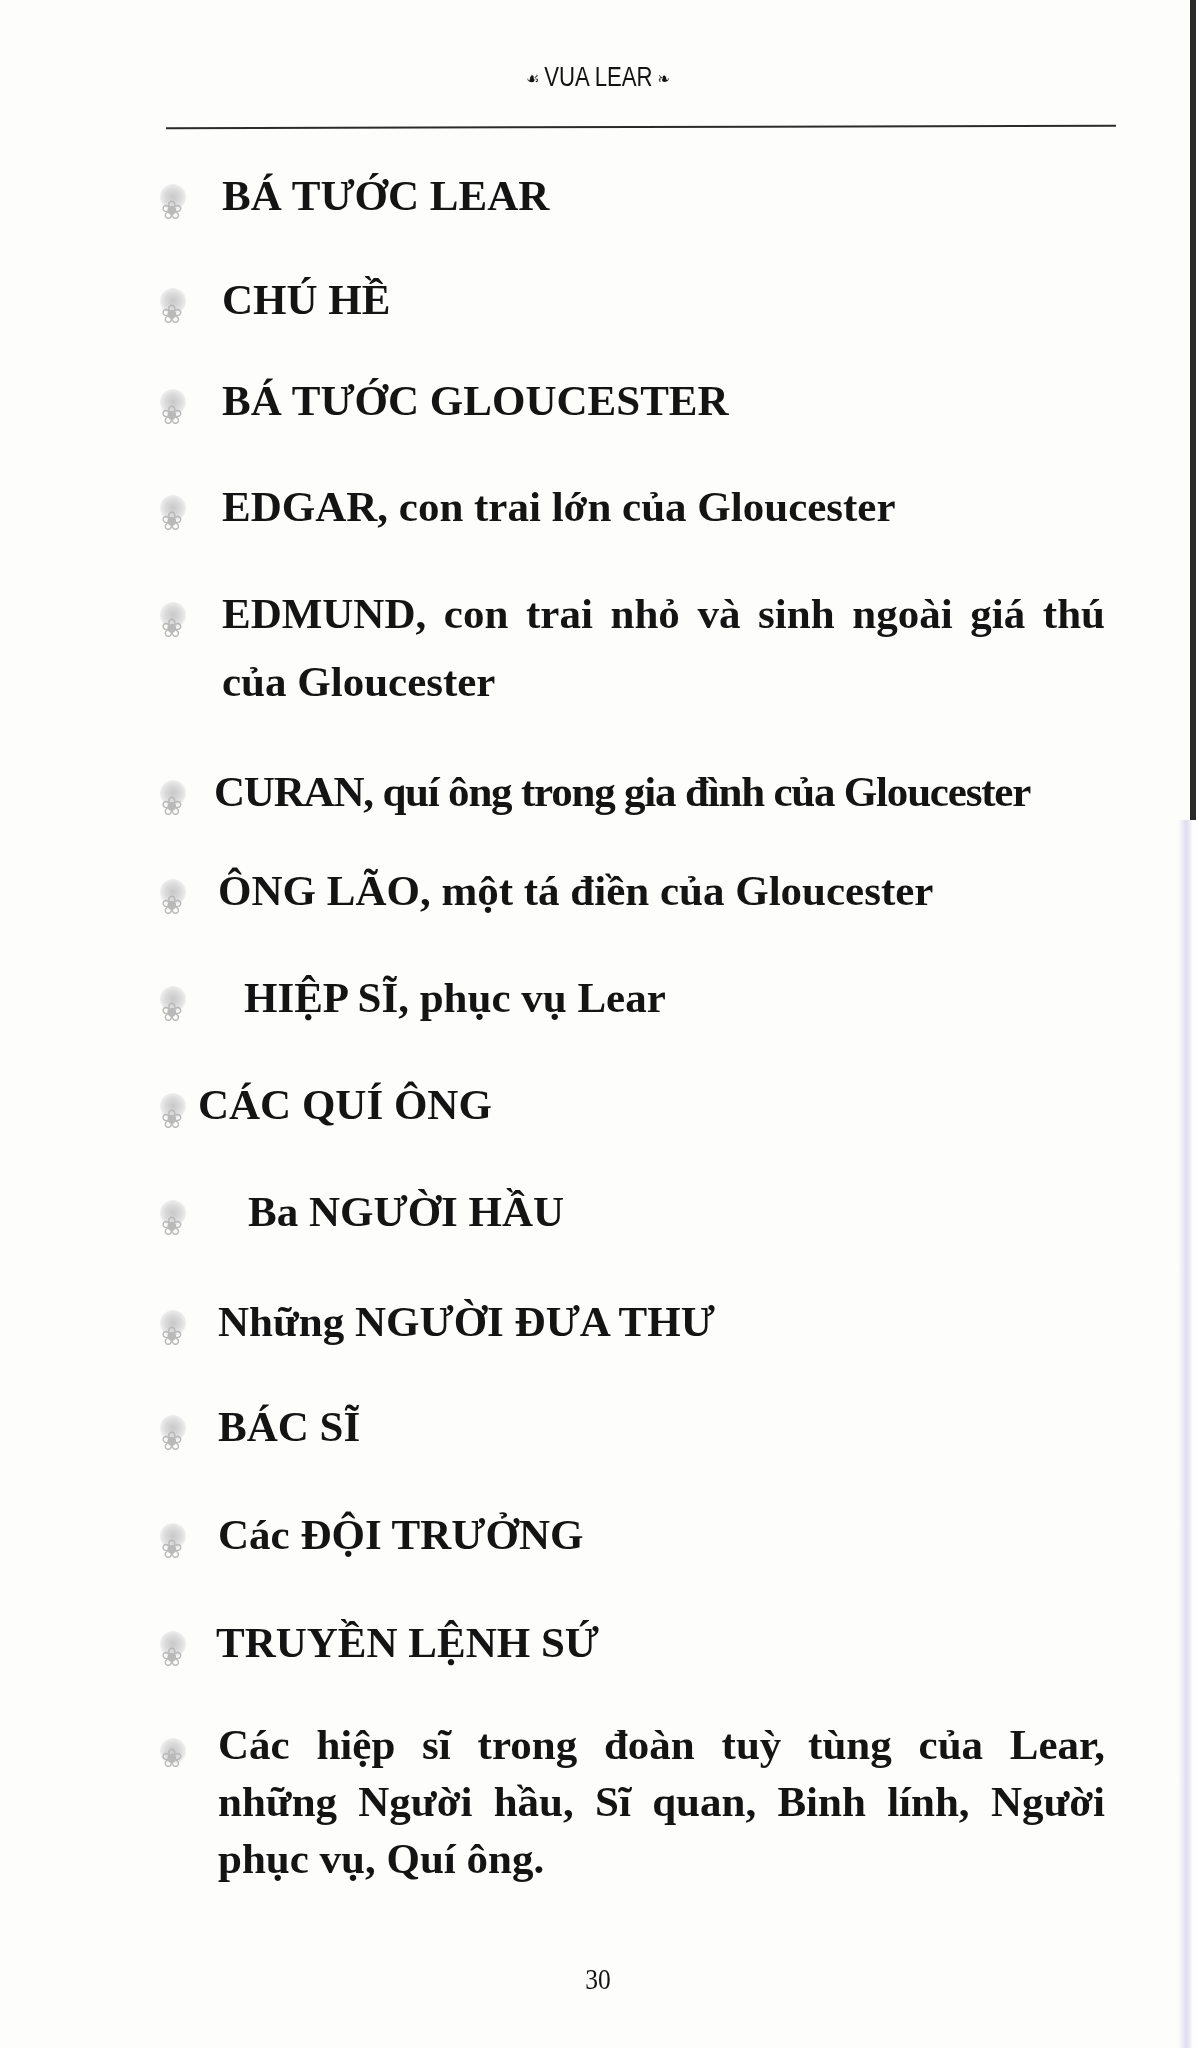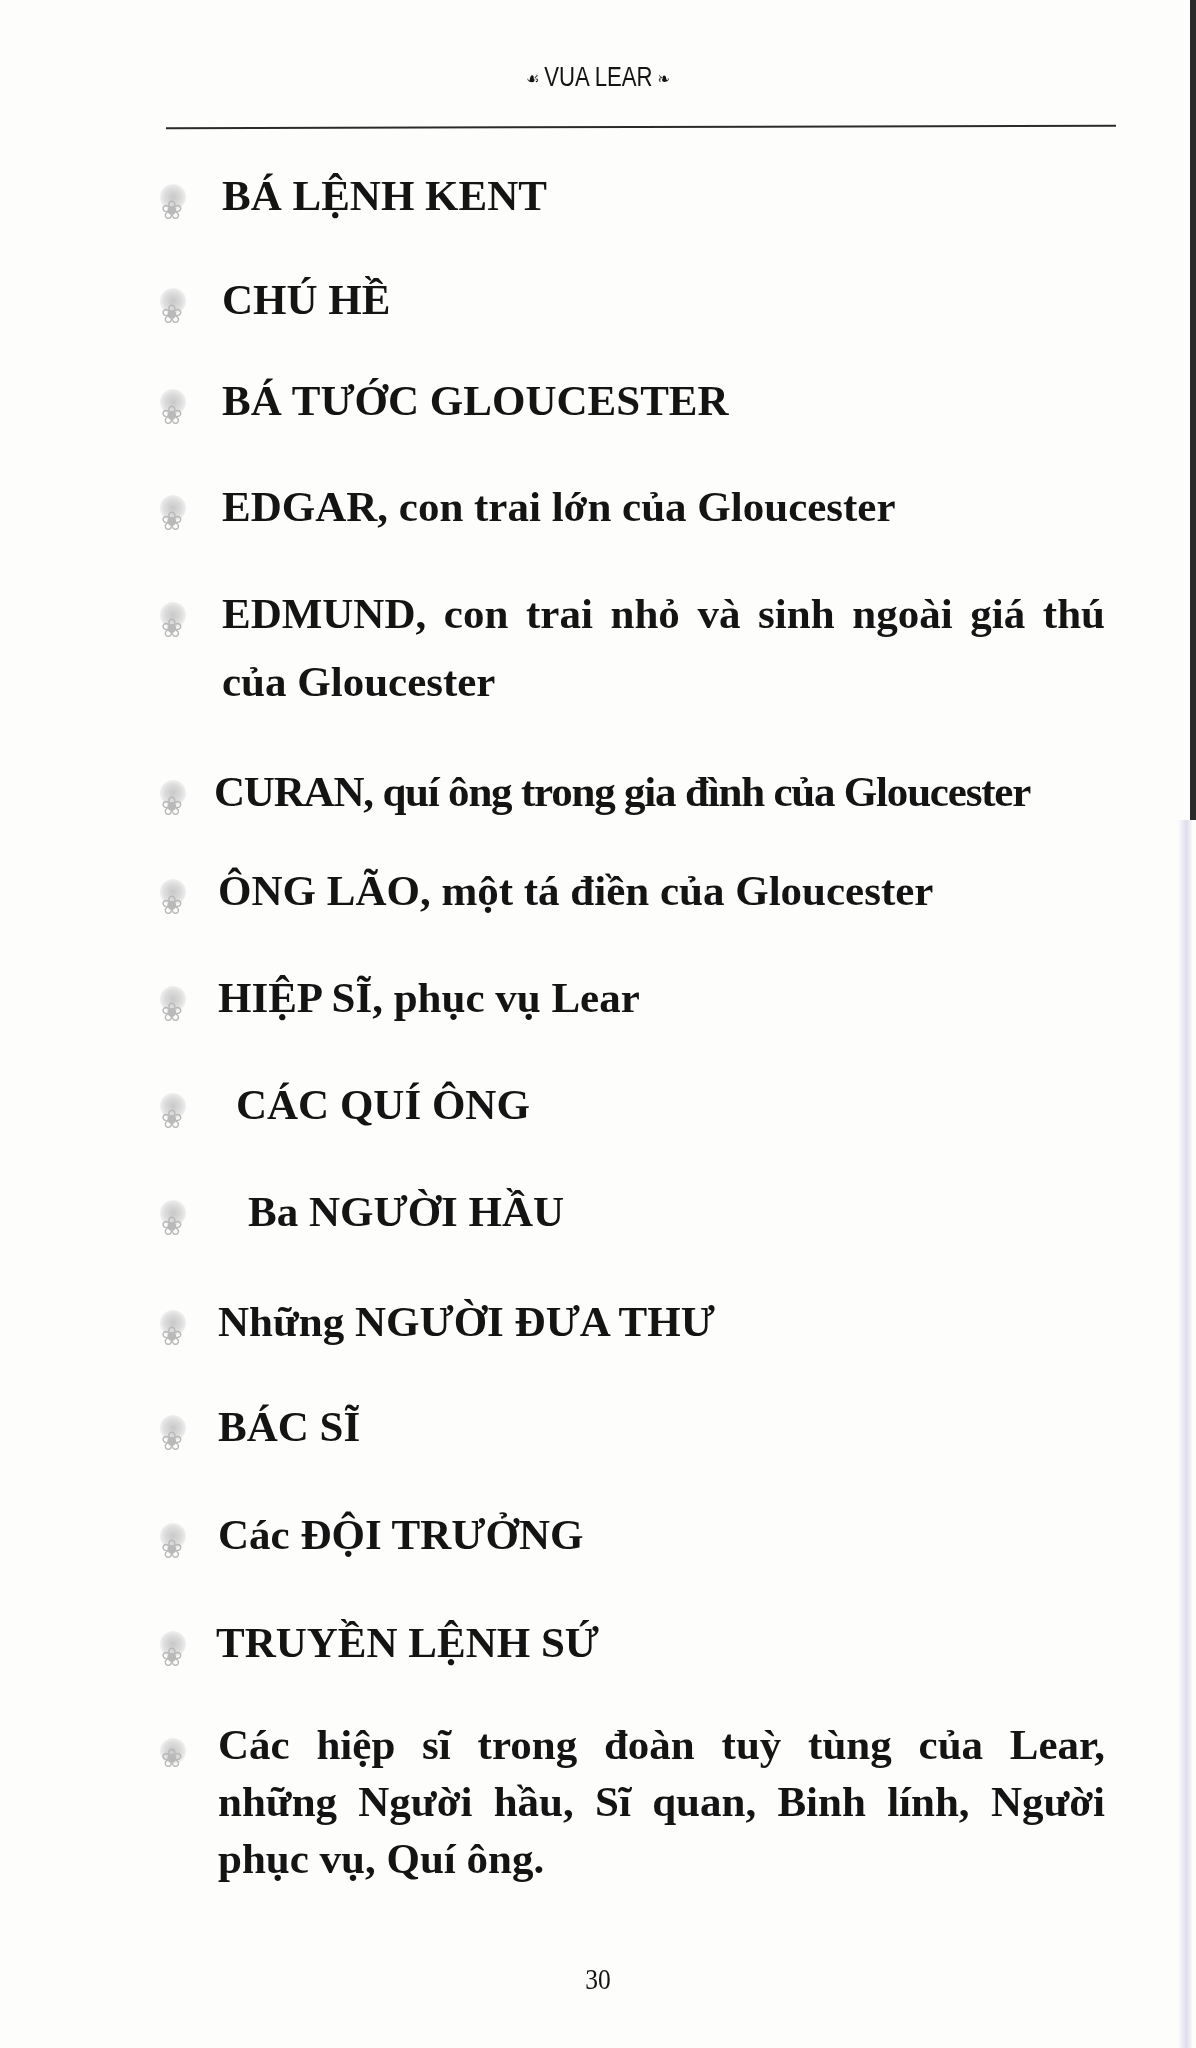"BÁ LỆNH KENT" span.name { text: LỆNH KENT -> TƯỚC LEAR }
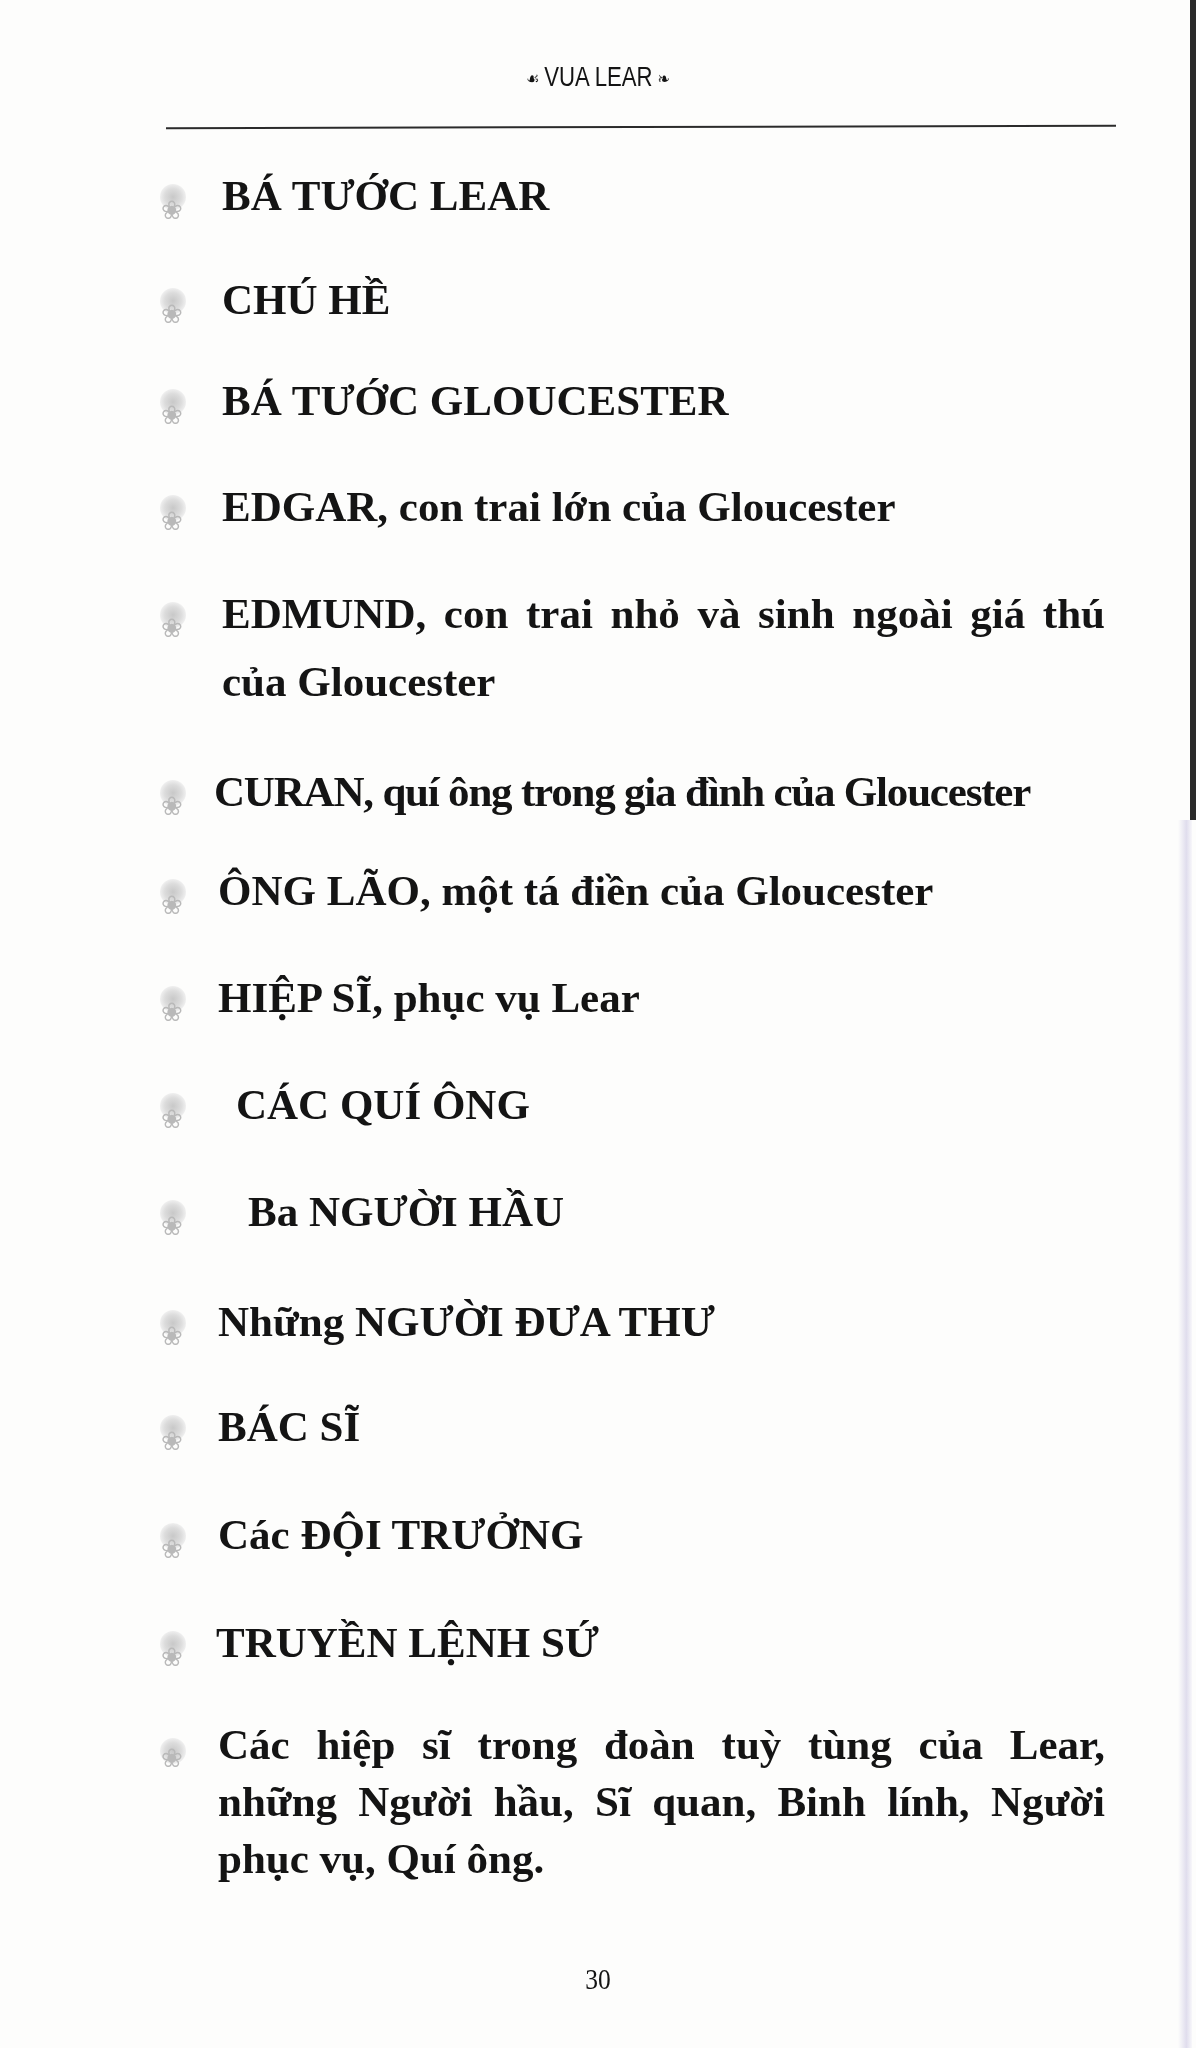"HIỆP SĨ, phục vụ Lear" span.text { margin-left: 58px -> 84px }
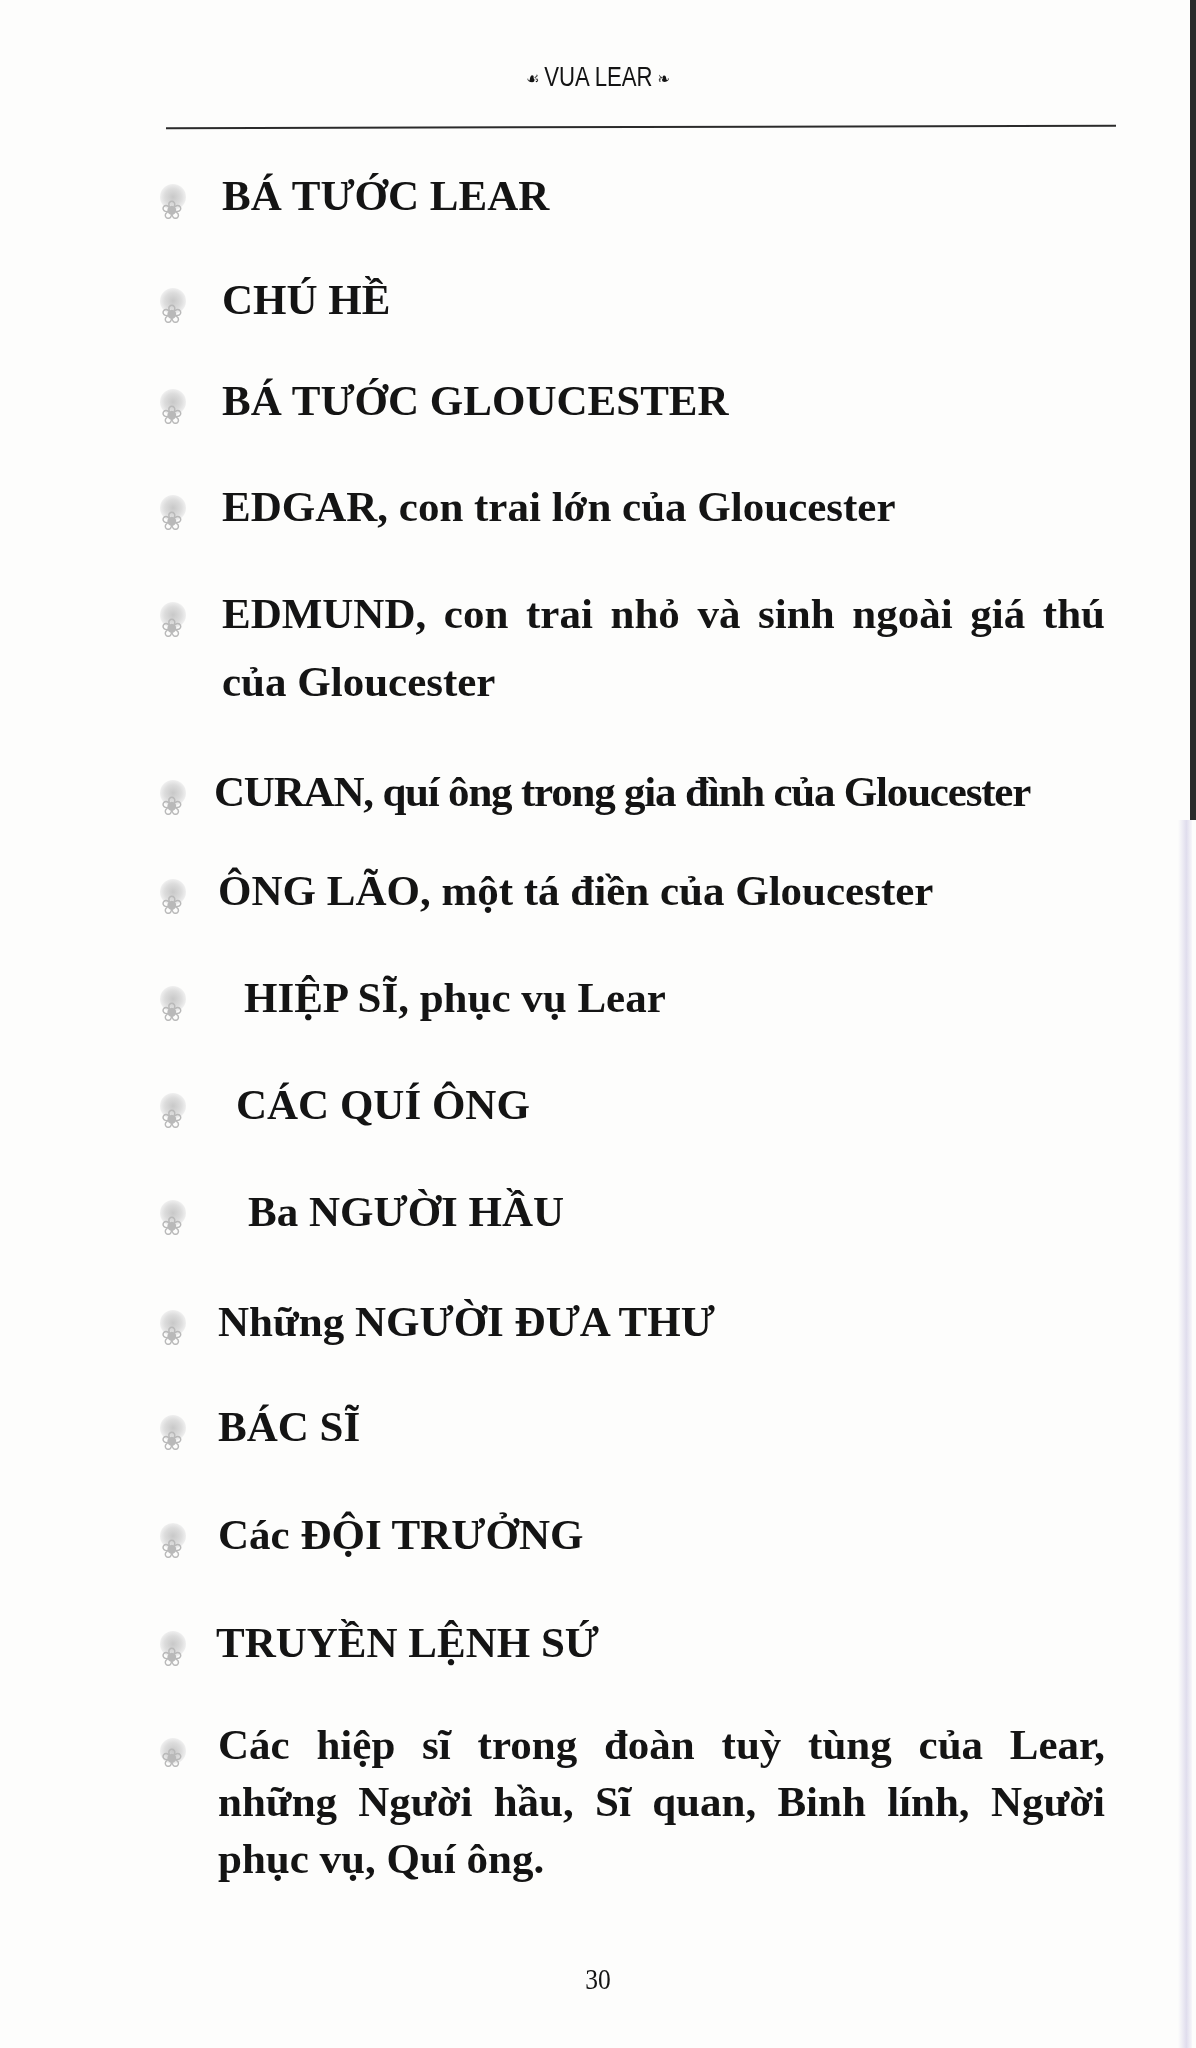"CÁC QUÍ ÔNG" span.text { margin-left: 76px -> 38px }
